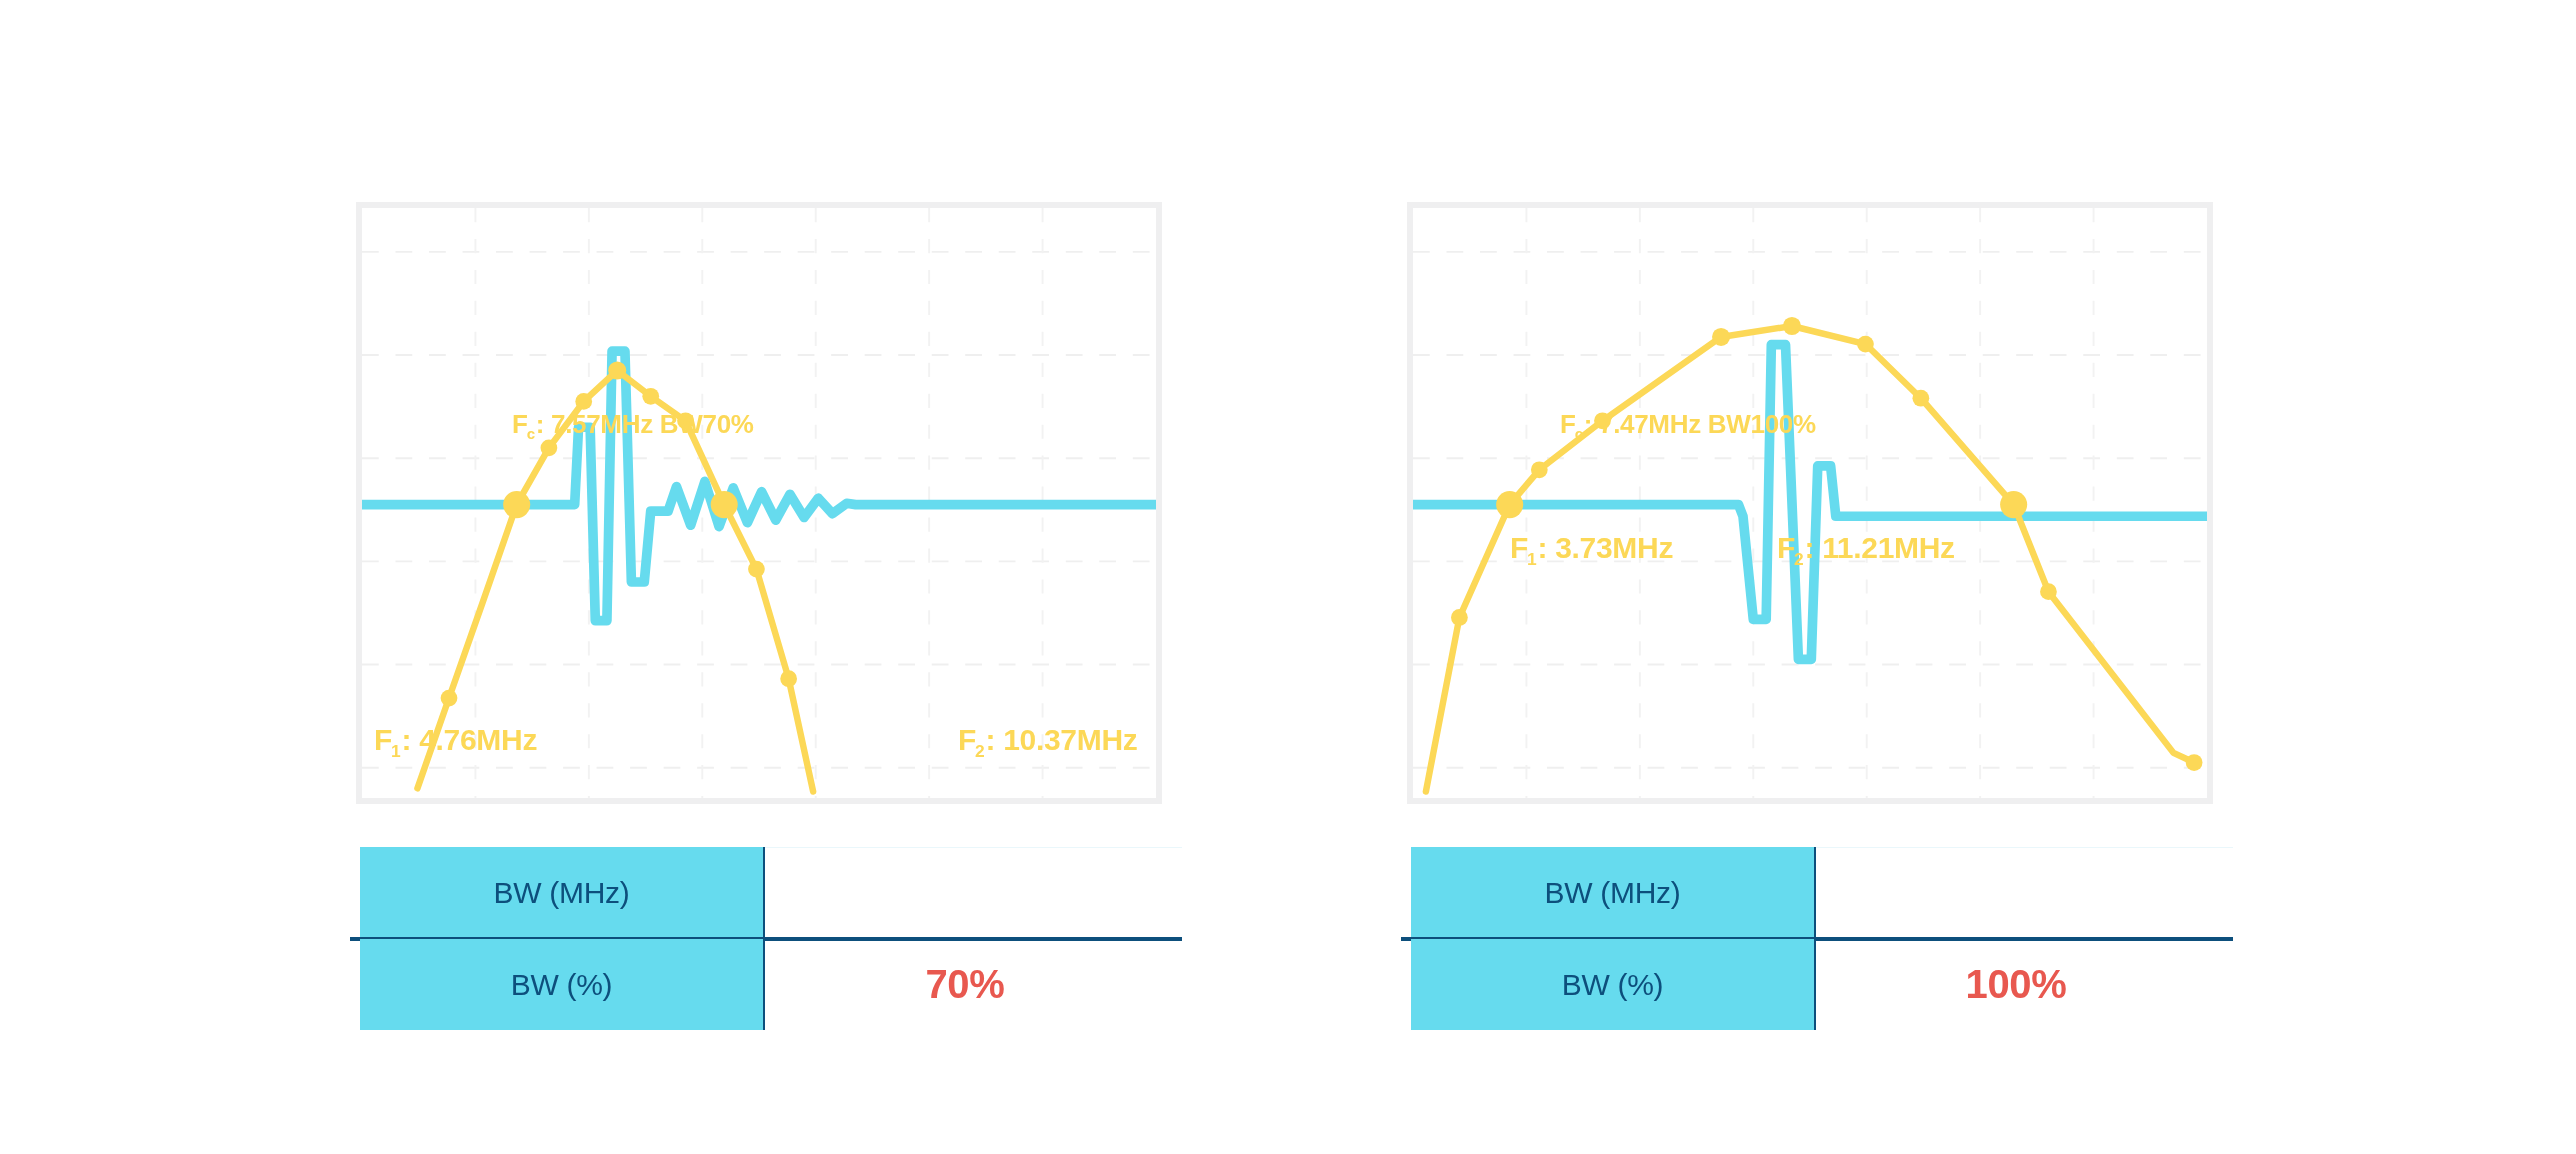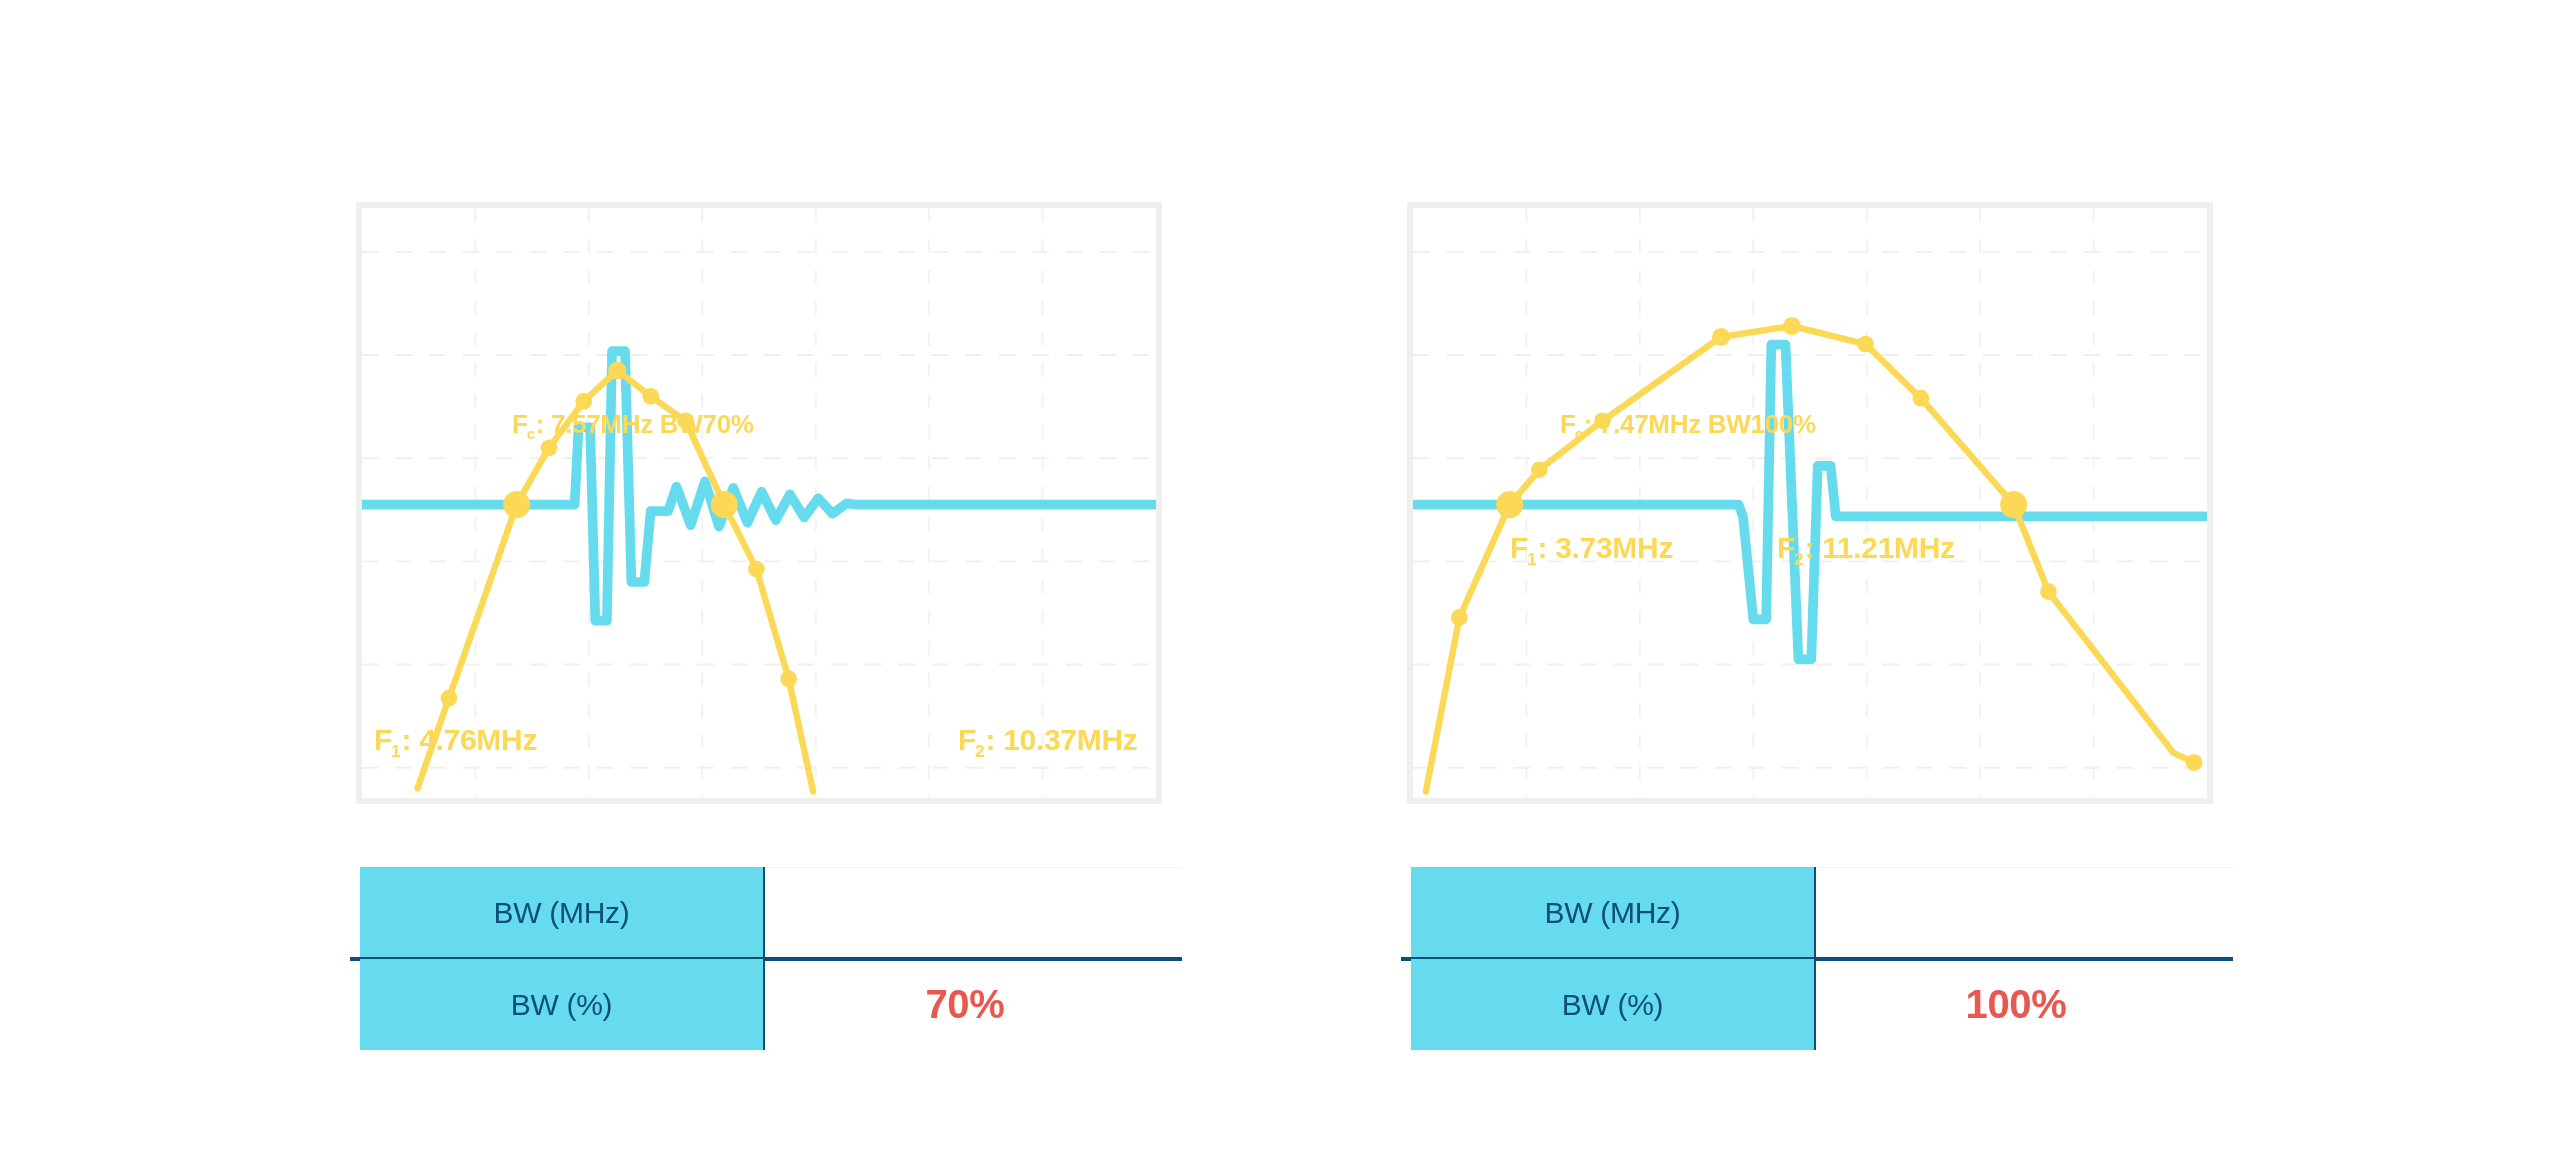"BW (MHz)" .bw-table { margin-top: 20px -> none }
